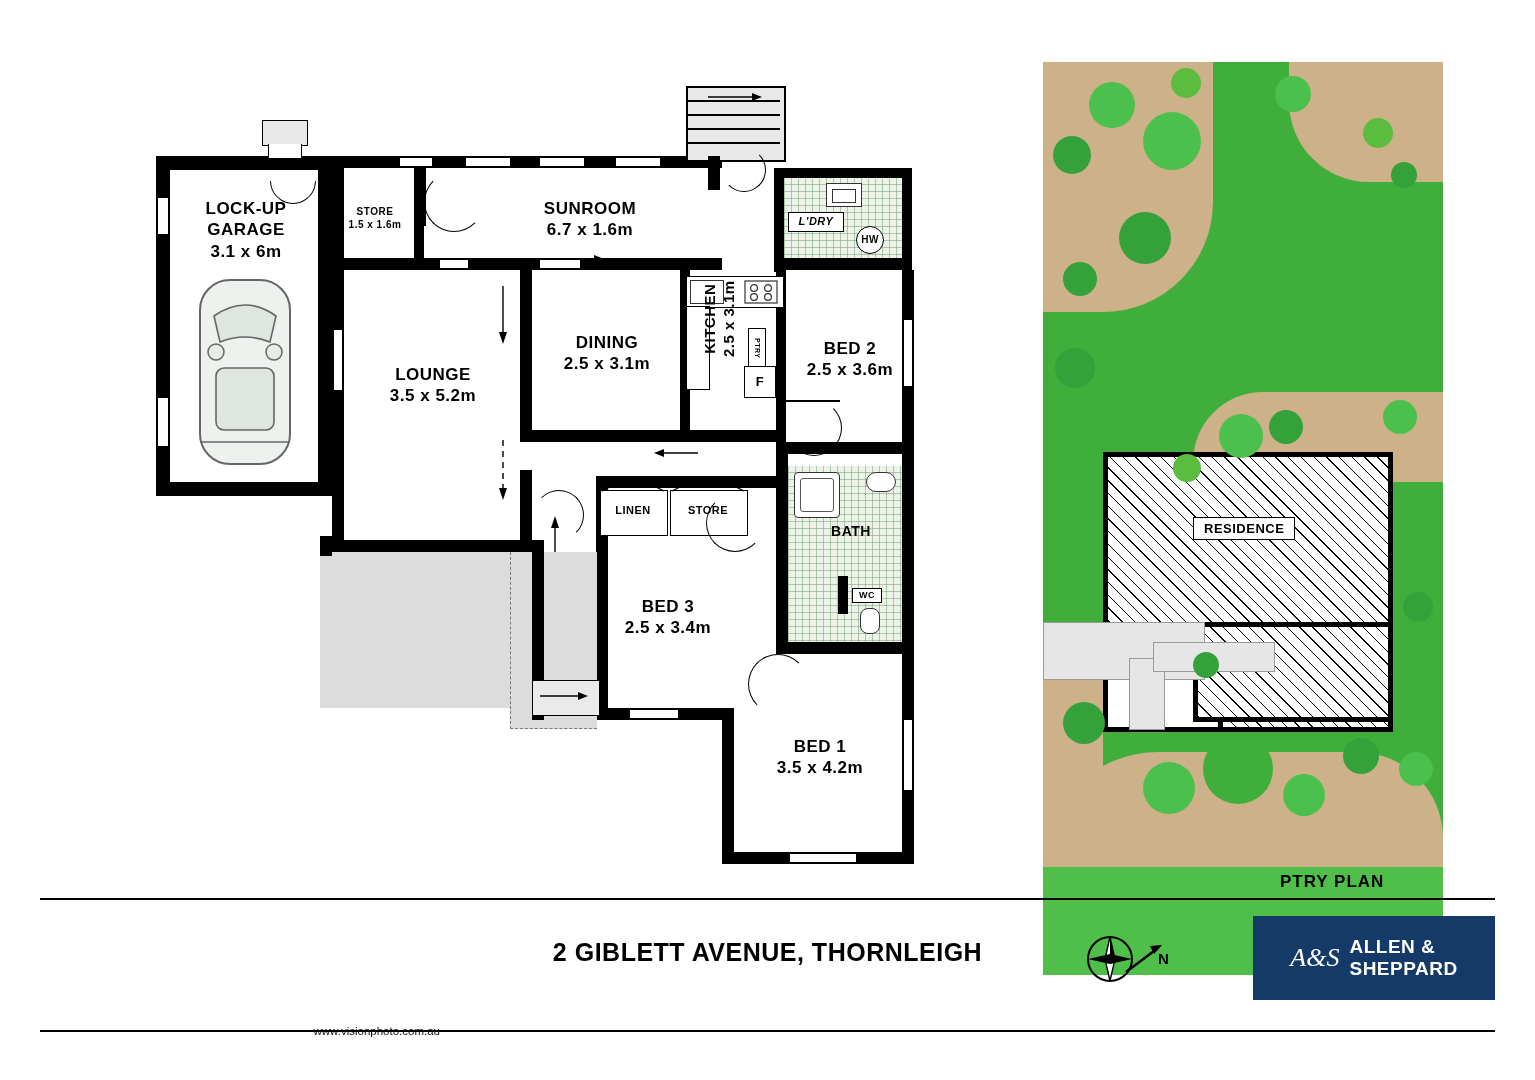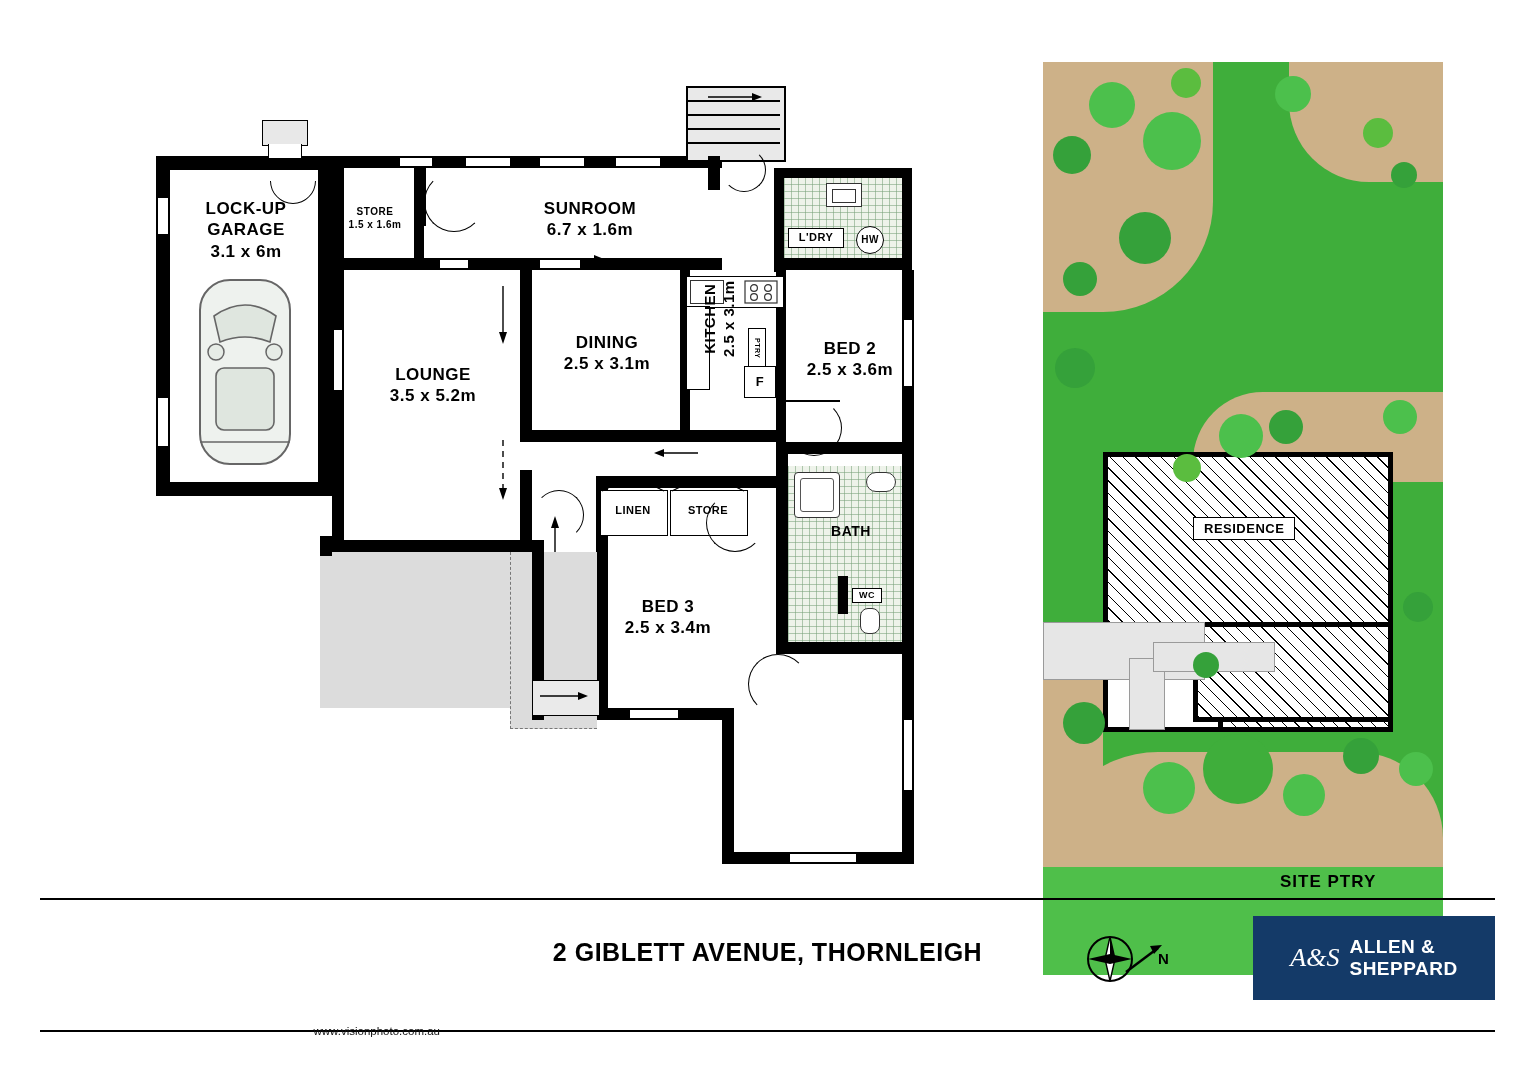"L'DRY" div.lbl { font-style: none -> italic; top: 228px -> 212px }
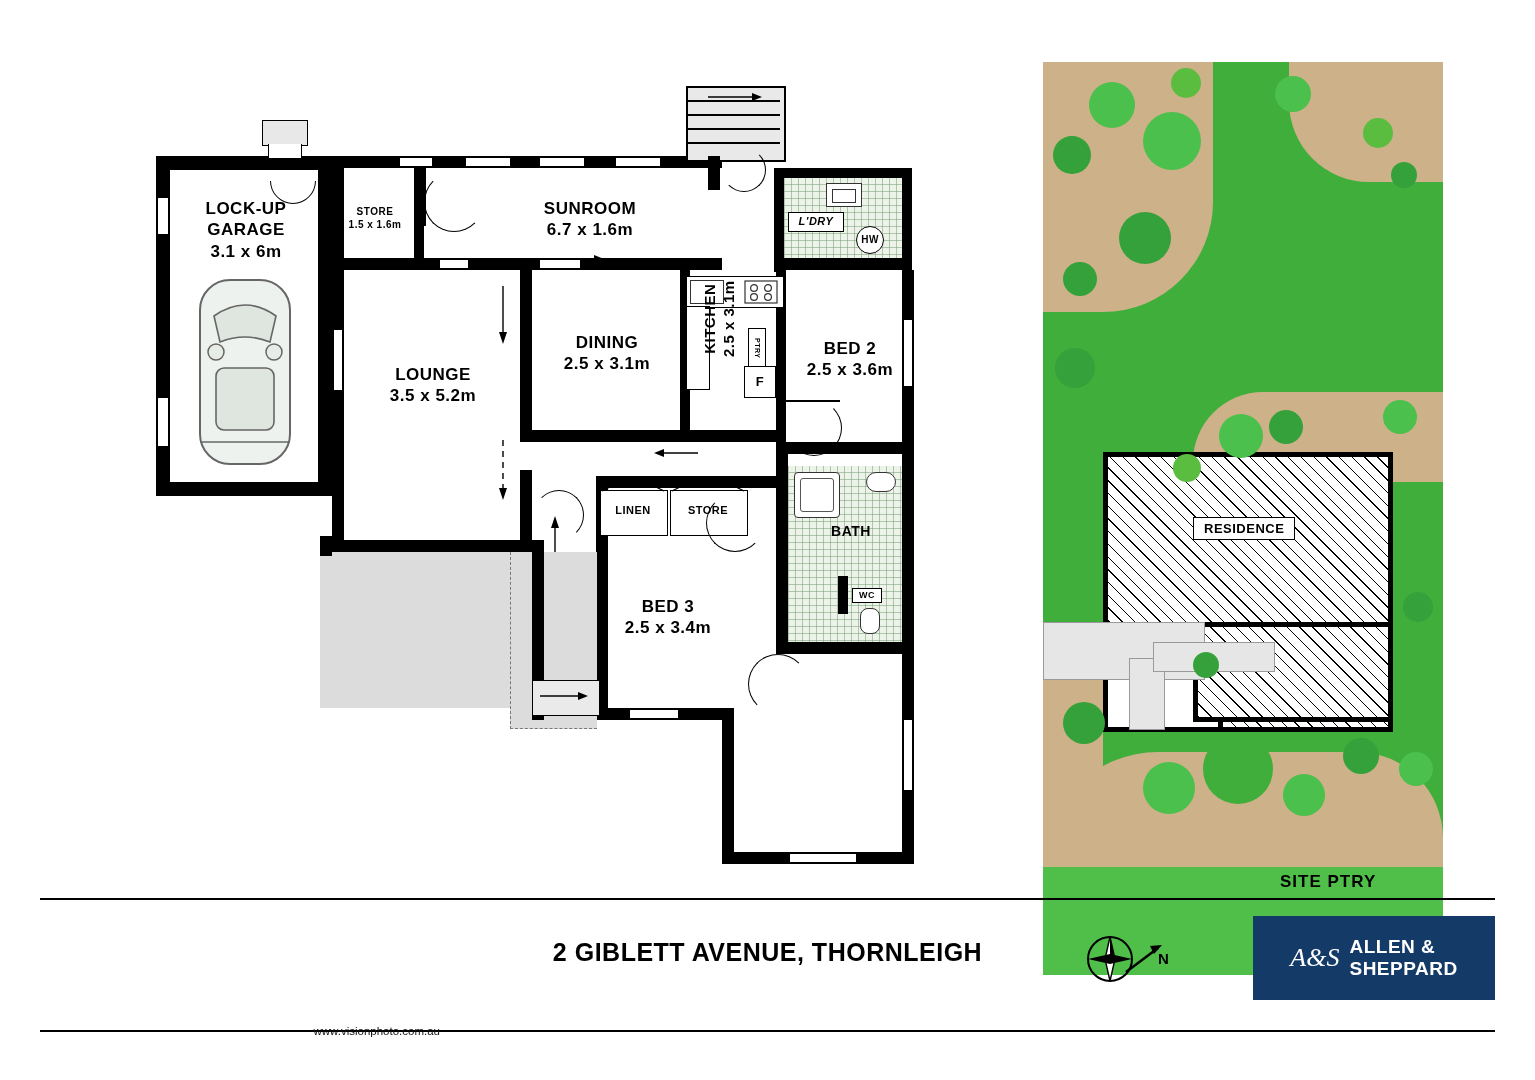"BED 1" div.lbl { html: none -> <div> <span>BED 1</span> <span>3.5 x 4.2m</span> </div> }
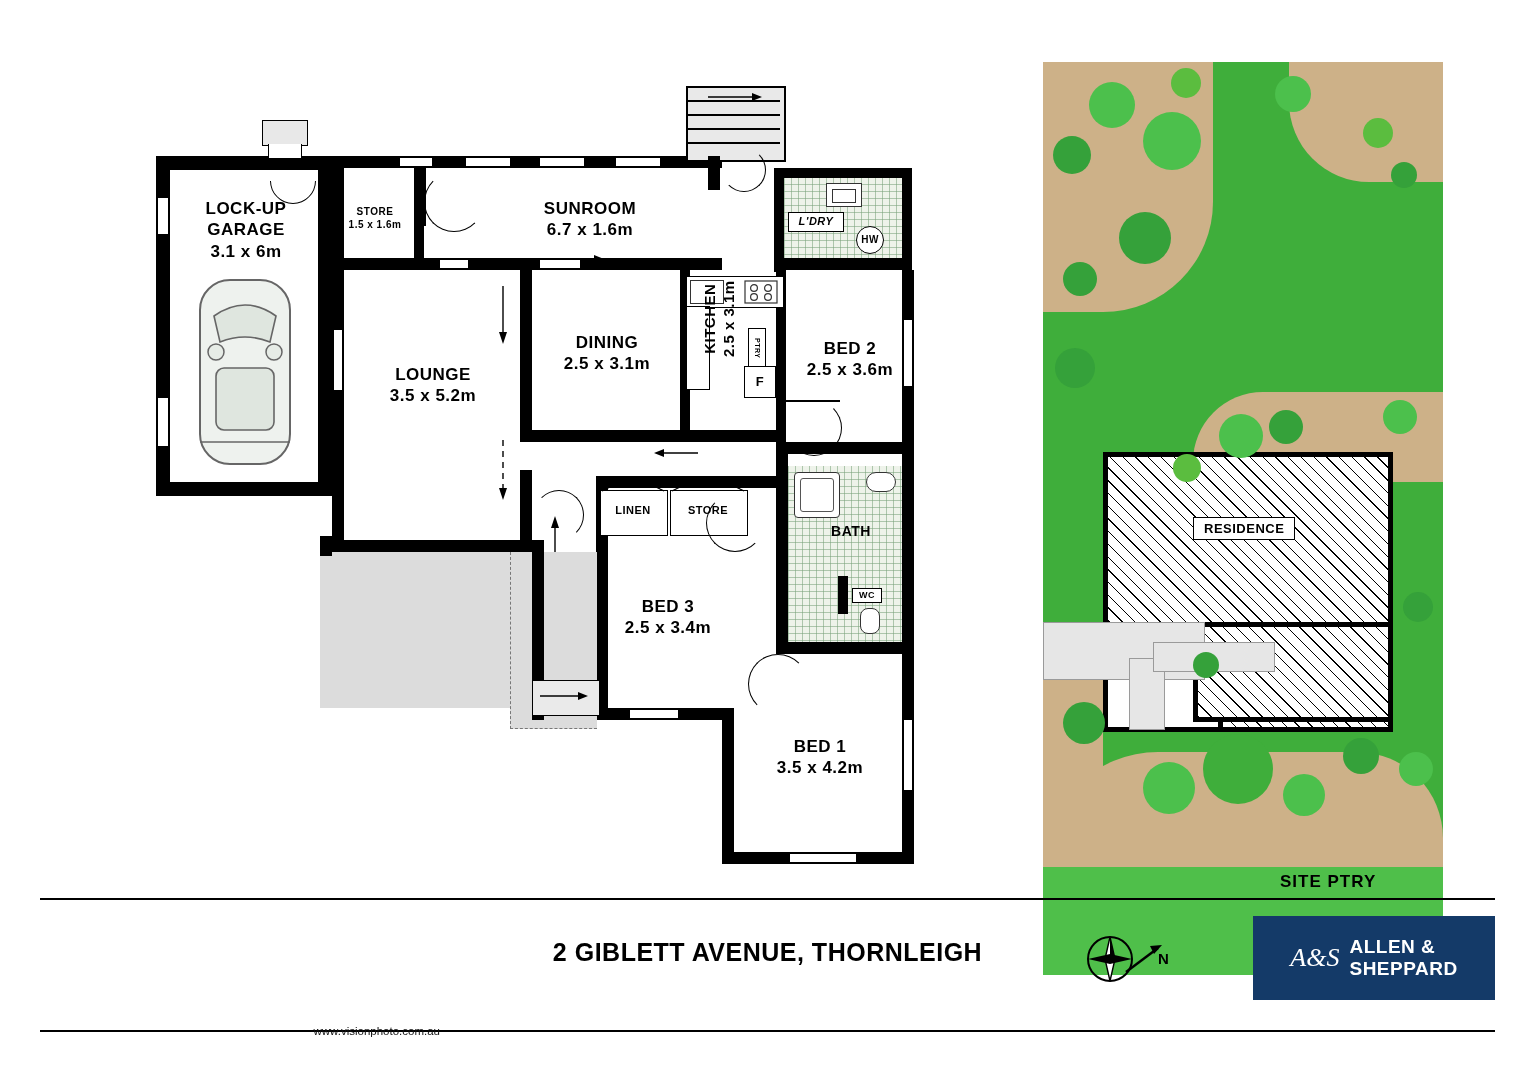"SITE PTRY" div.siteplan-title { text: SITE PTRY -> PTRY PLAN }
